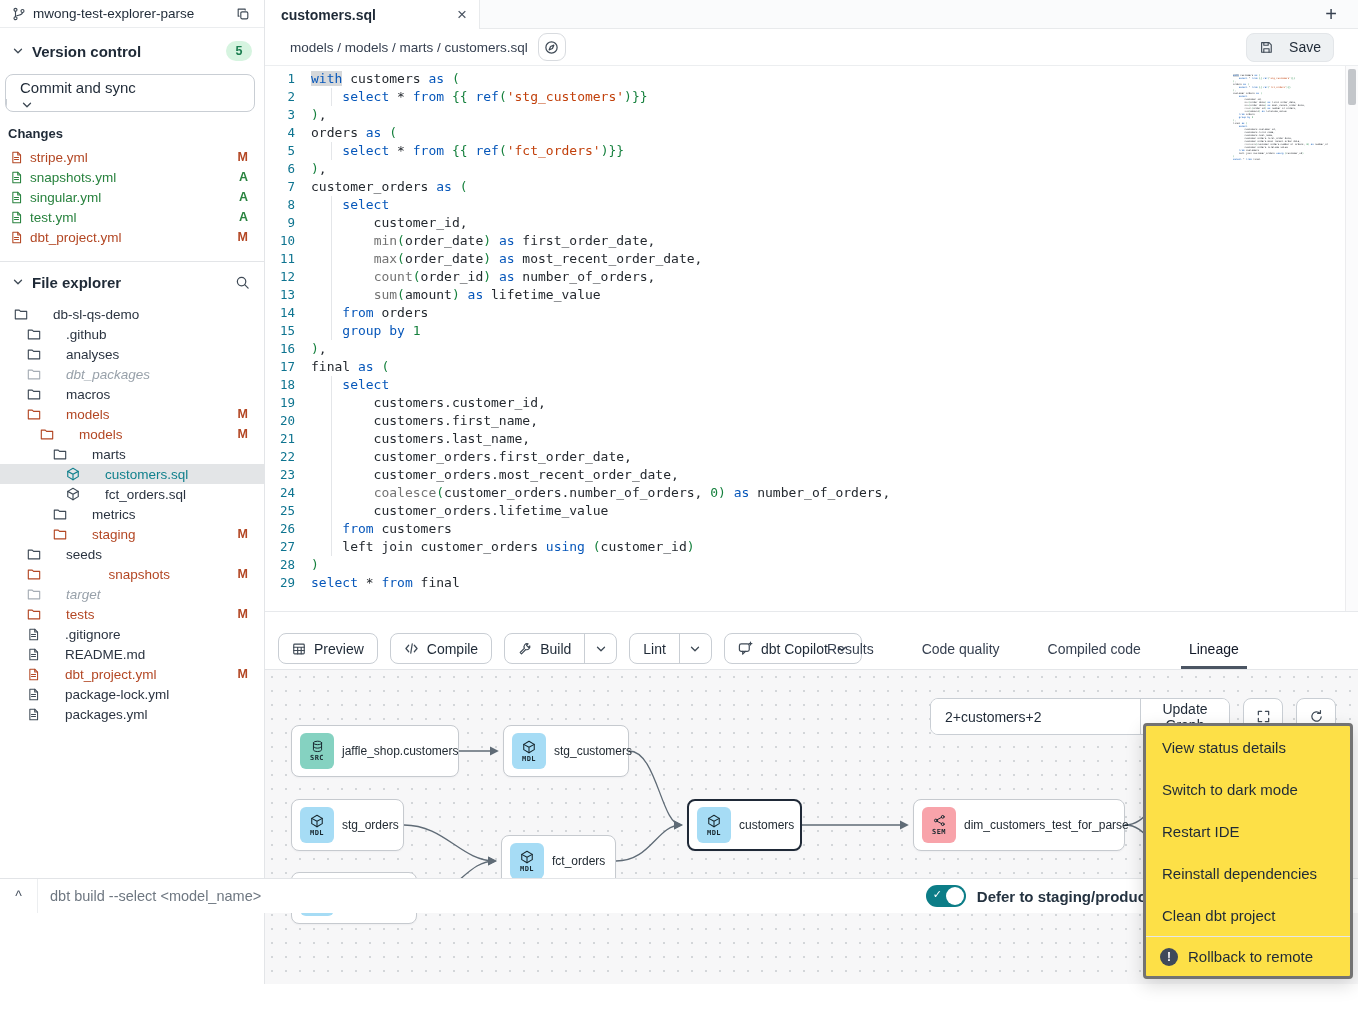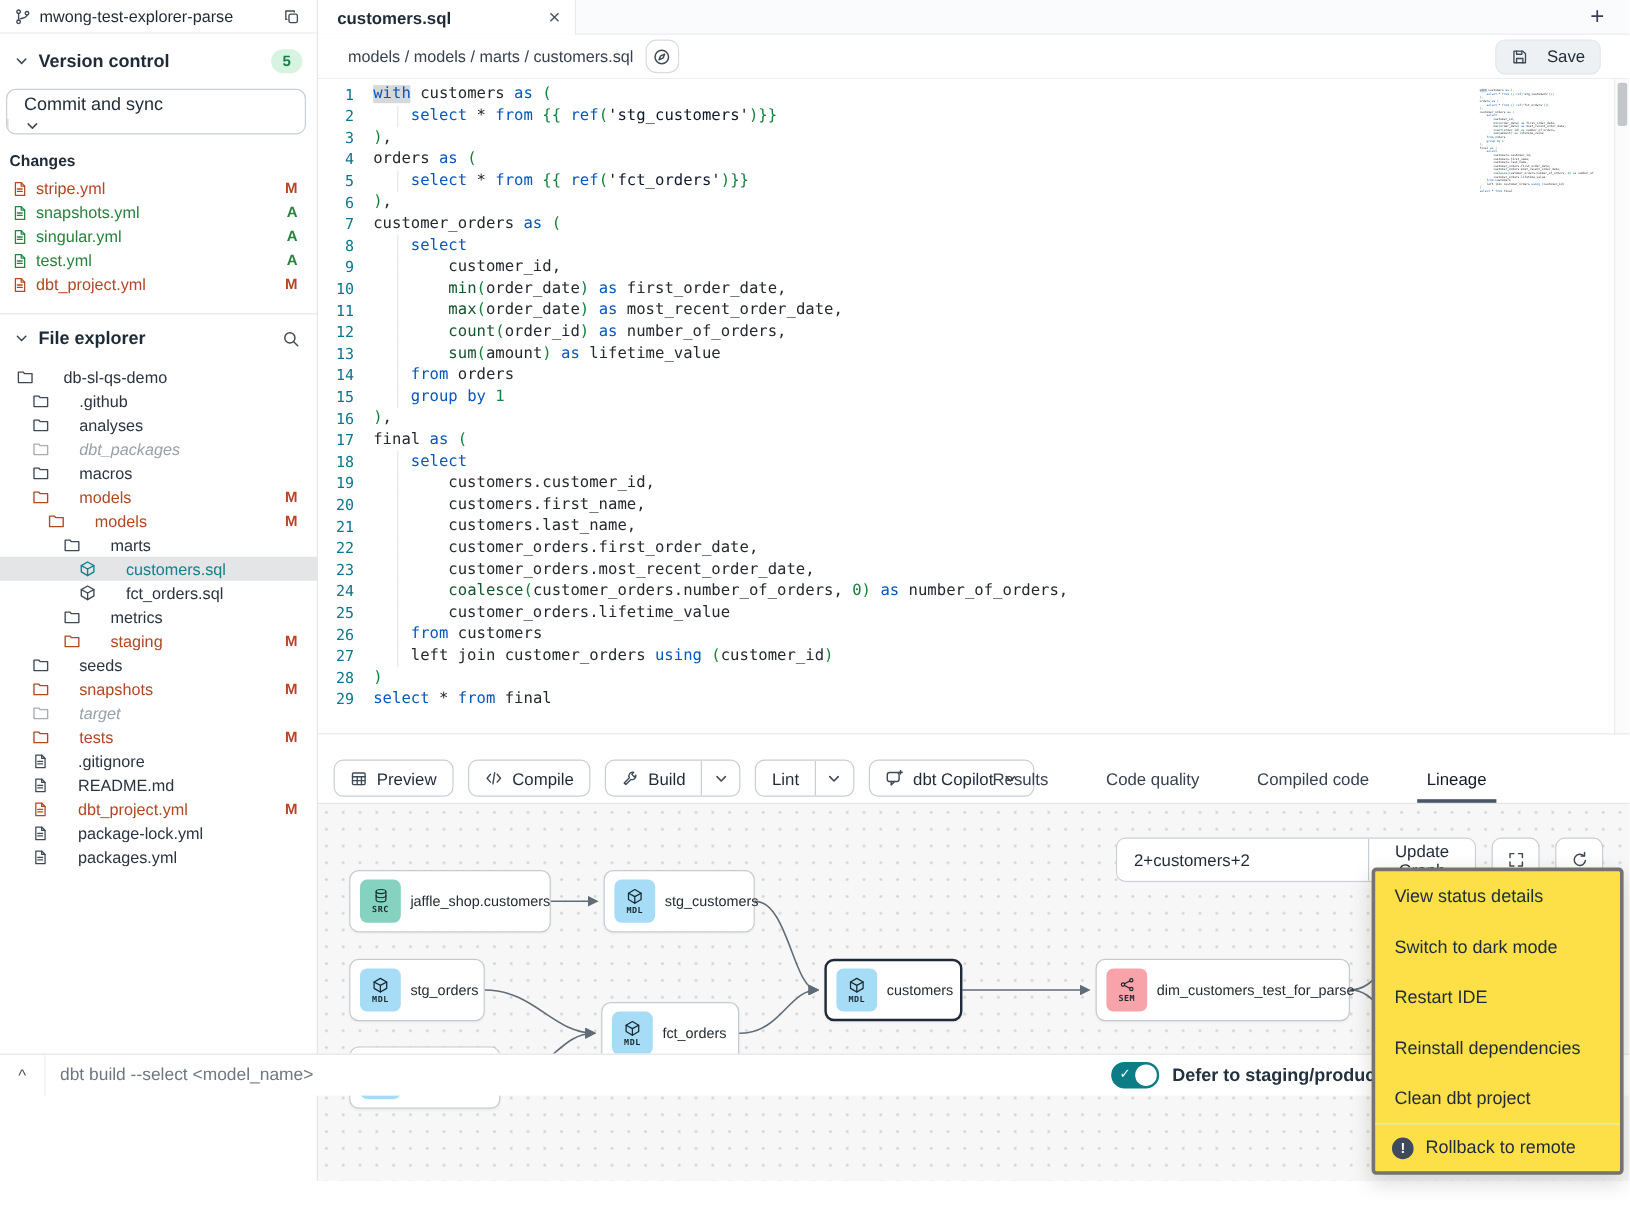"'stg_customers'" .tk.str { color: #0f172a -> #c2410c }
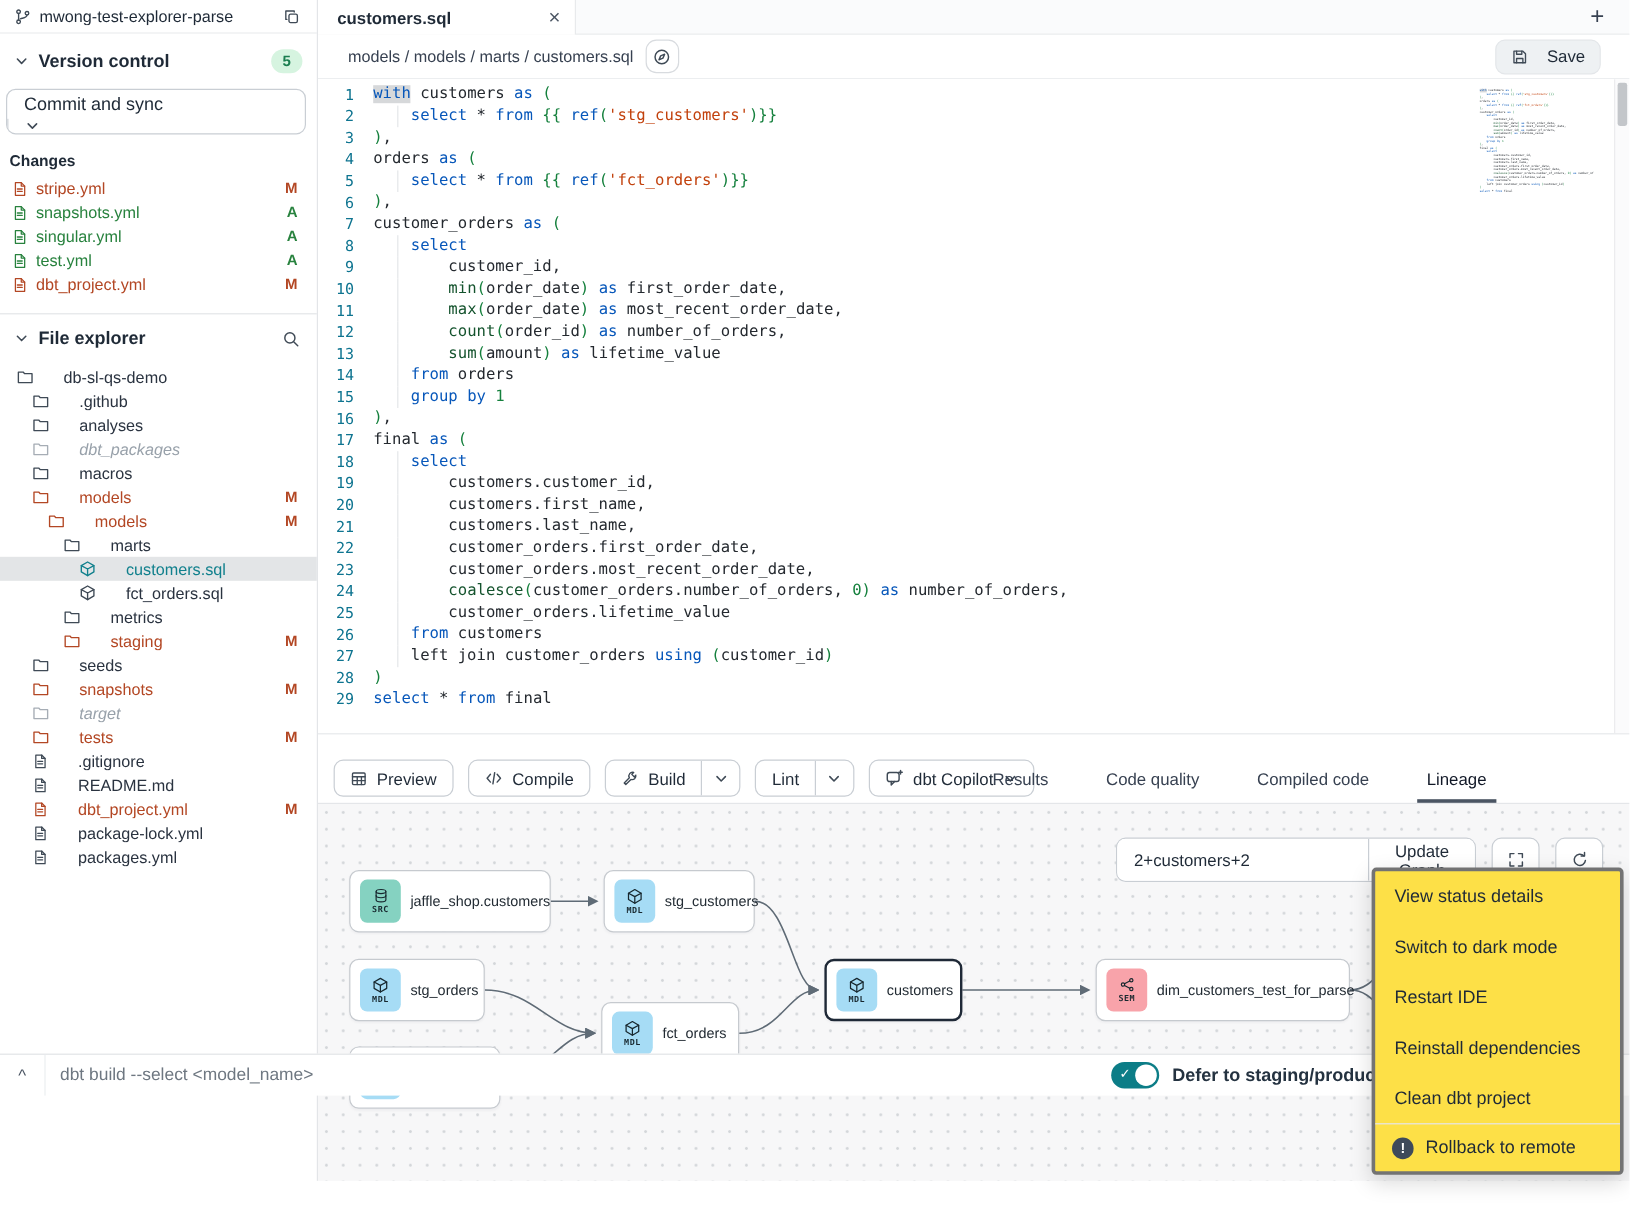"min" .tk.fn { color: #14532d -> #737373 }
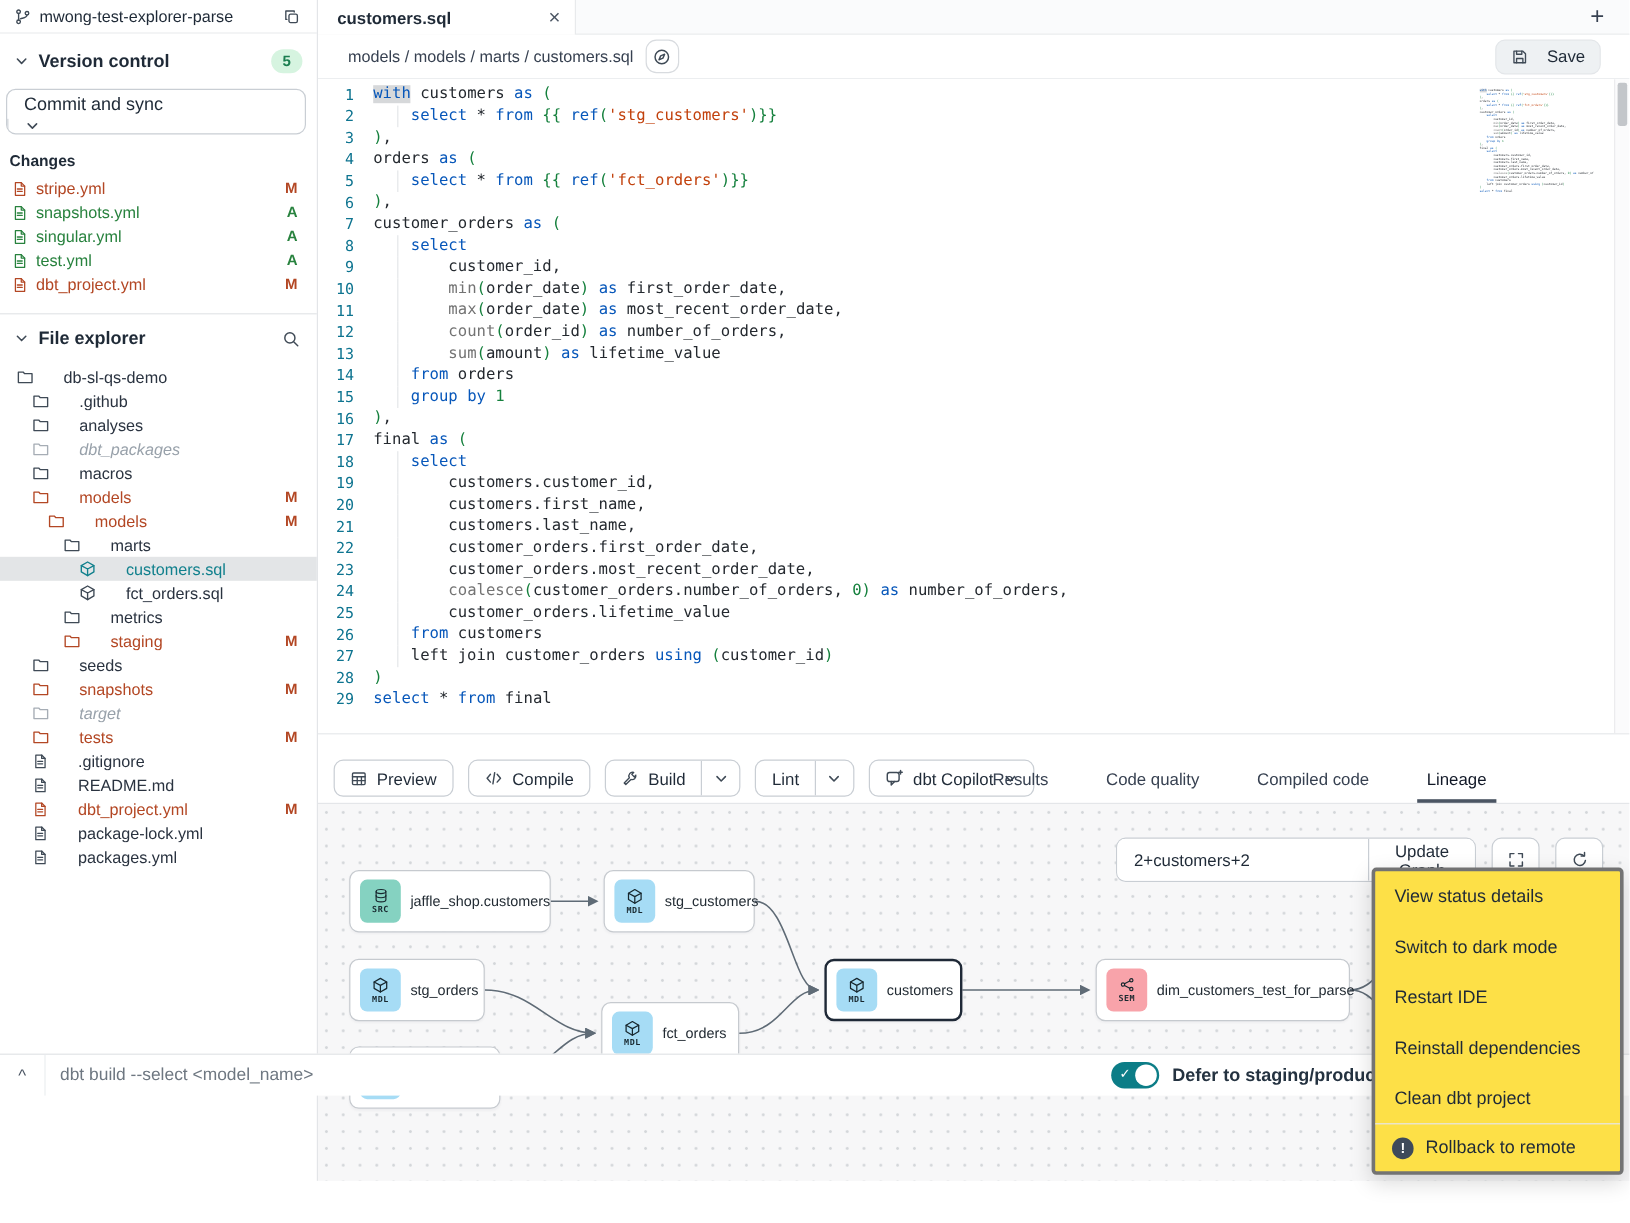"snapshots" div.tree-row { text-align: none -> center }
